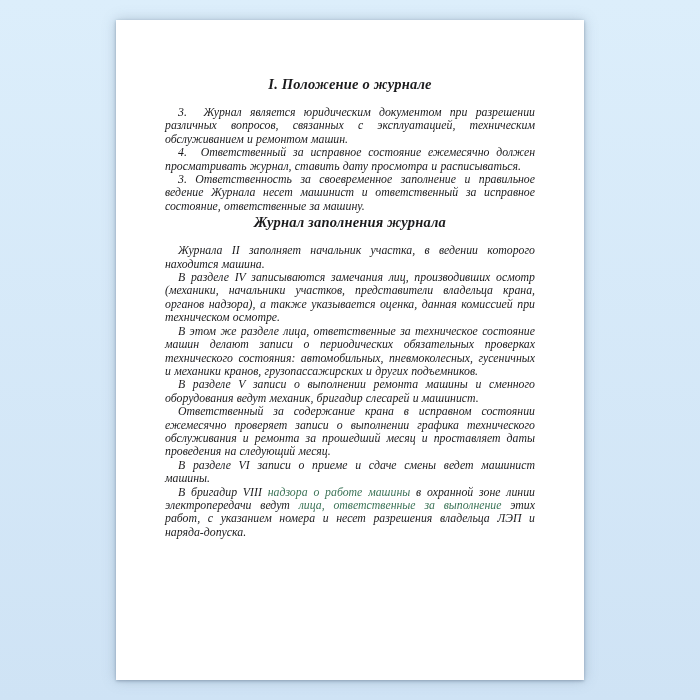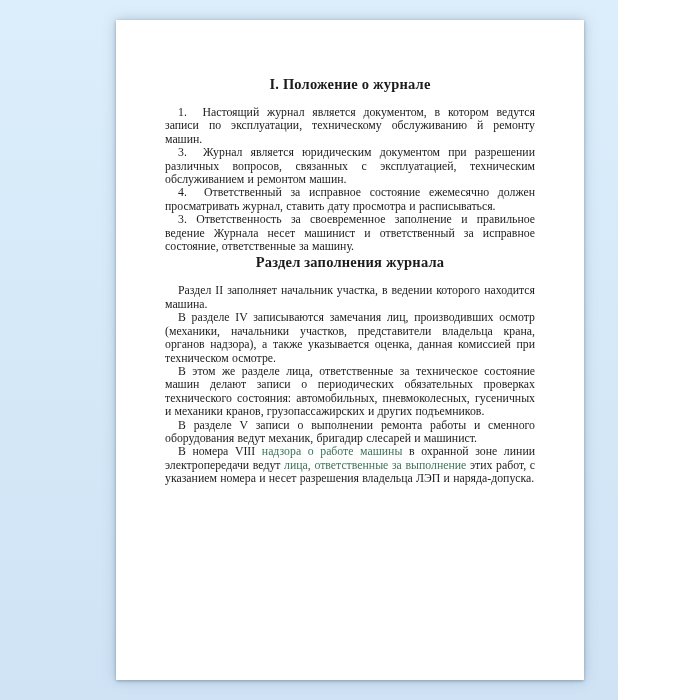"I. Положение о журнале" .stage { font-style: none -> italic; width: 618px -> 700px }
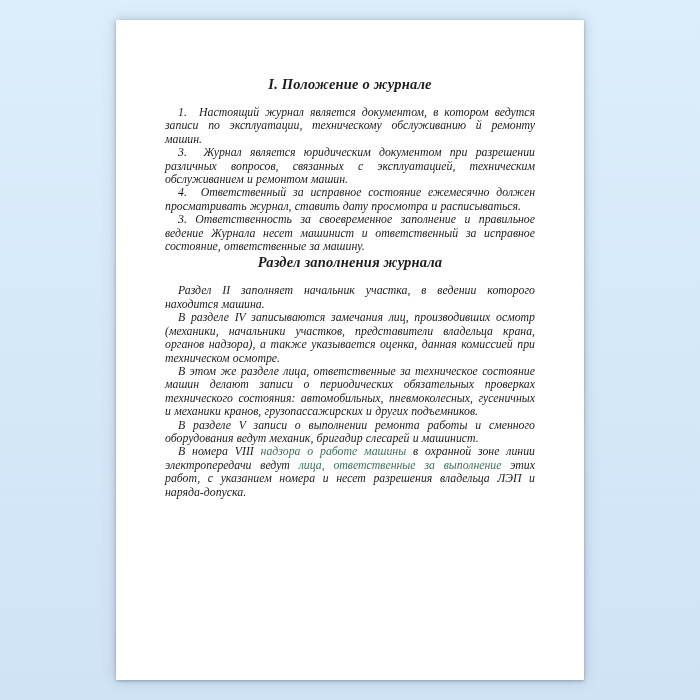"1. Настоящий журнал является документом," p { html: <p><span>1.&nbsp; Настоящий журнал является документом, в котором ведутся записи по эксплуатации, техническому обслуживанию й ремонту машин.</span></p> -> none }
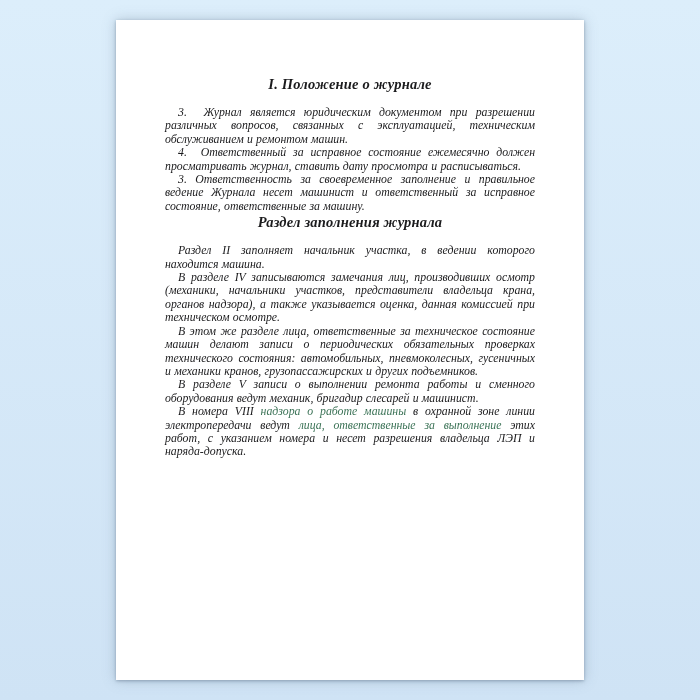"Раздел заполнения журнала" h2.doc-subtitle { text: Раздел -> Журнал }
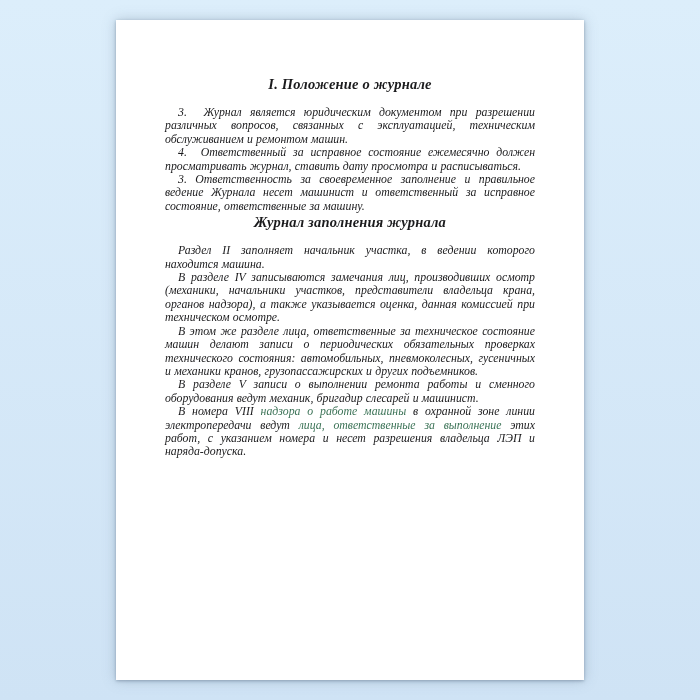"Раздел II заполняет начальник участка," span { text: Раздел -> Журнала }
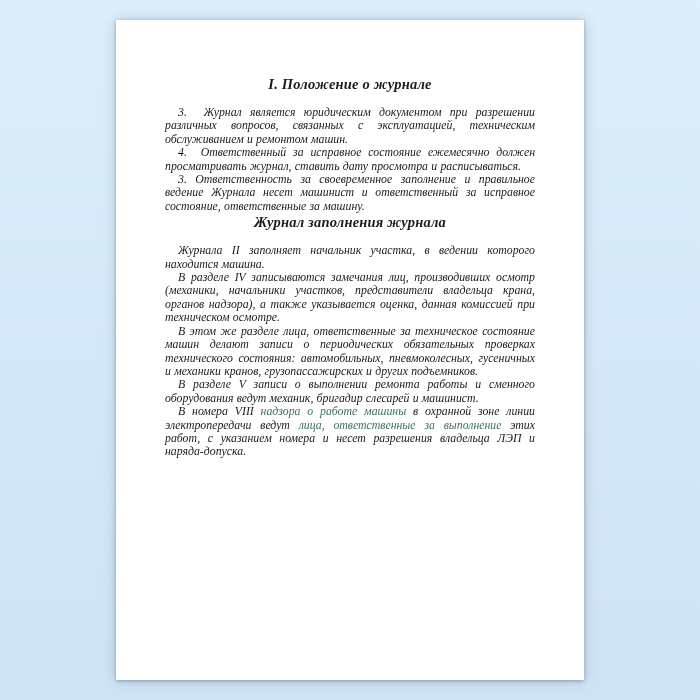"В разделе V записи о" span { text: работы -> машины }
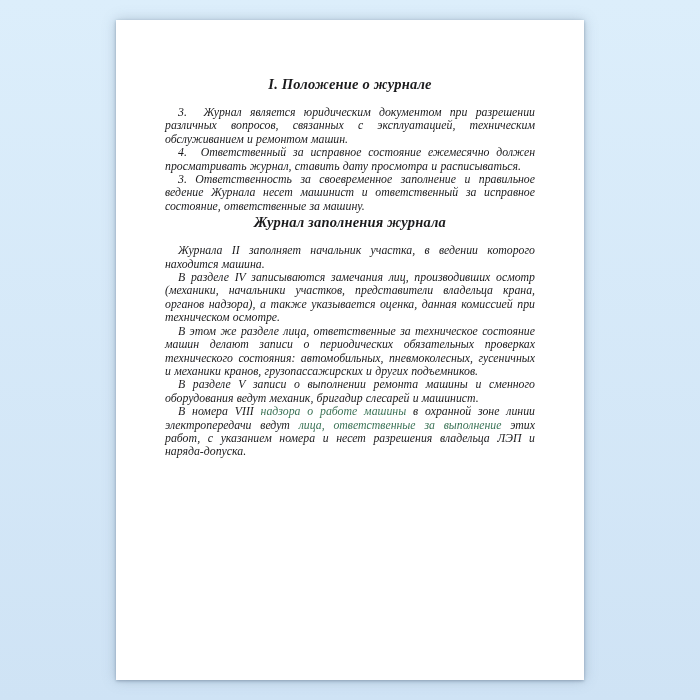"Ответственный за содержание крана в" p { html: none -> <p><span>Ответственный за содержание крана в исправном состоянии ежемесячно проверяет записи о выполнении графика технического обслуживания и ремонта за прошедший месяц и проставляет даты проведения на следующий месяц.</span></p> }
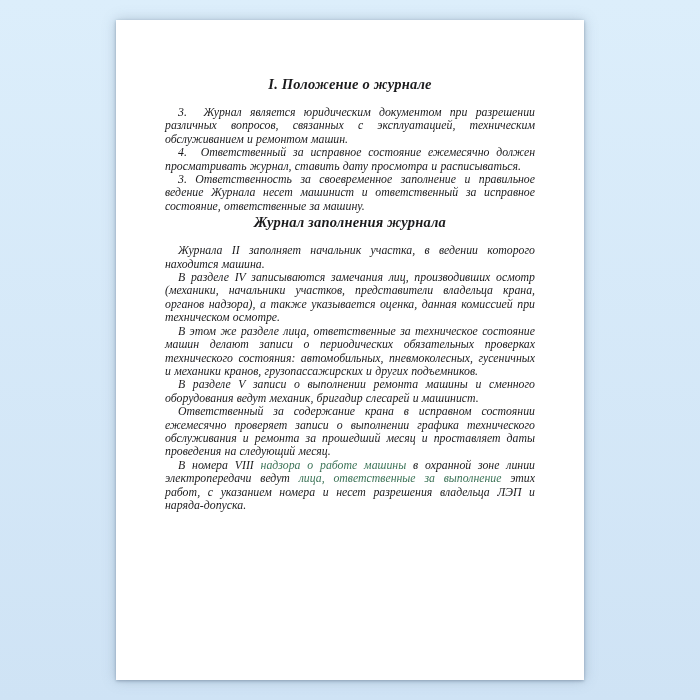"В разделе VI записи о" p { html: none -> <p><span>В разделе VI записи о приеме и сдаче смены ведет машинист машины.</span></p> }
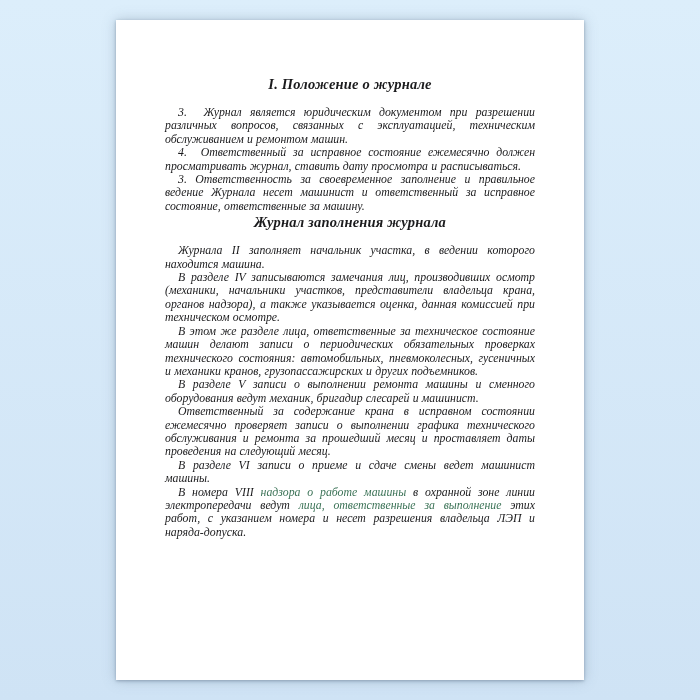"В номера VIII" span { text: номера -> бригадир }
